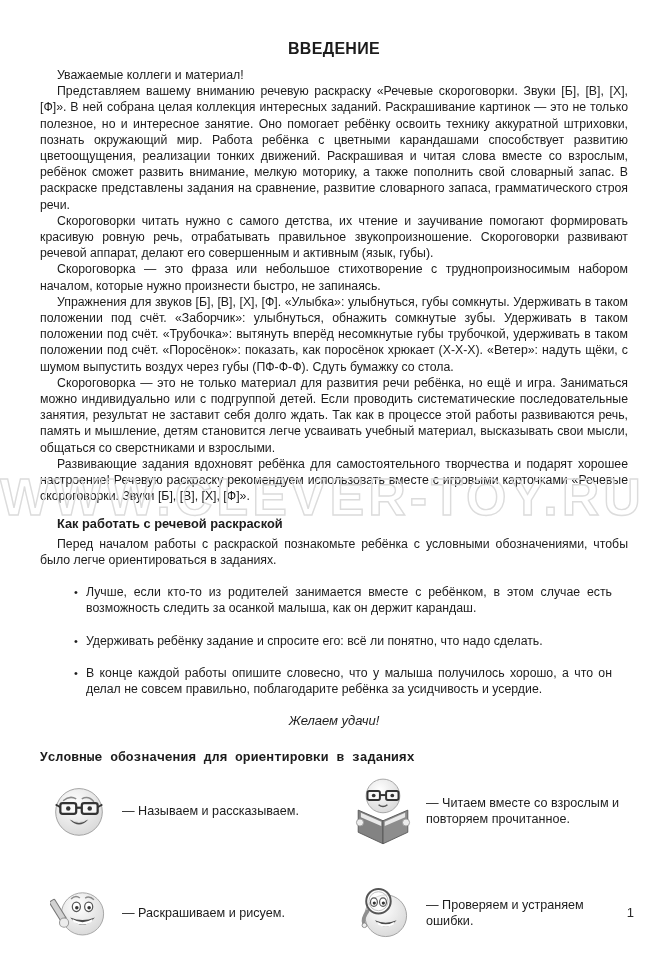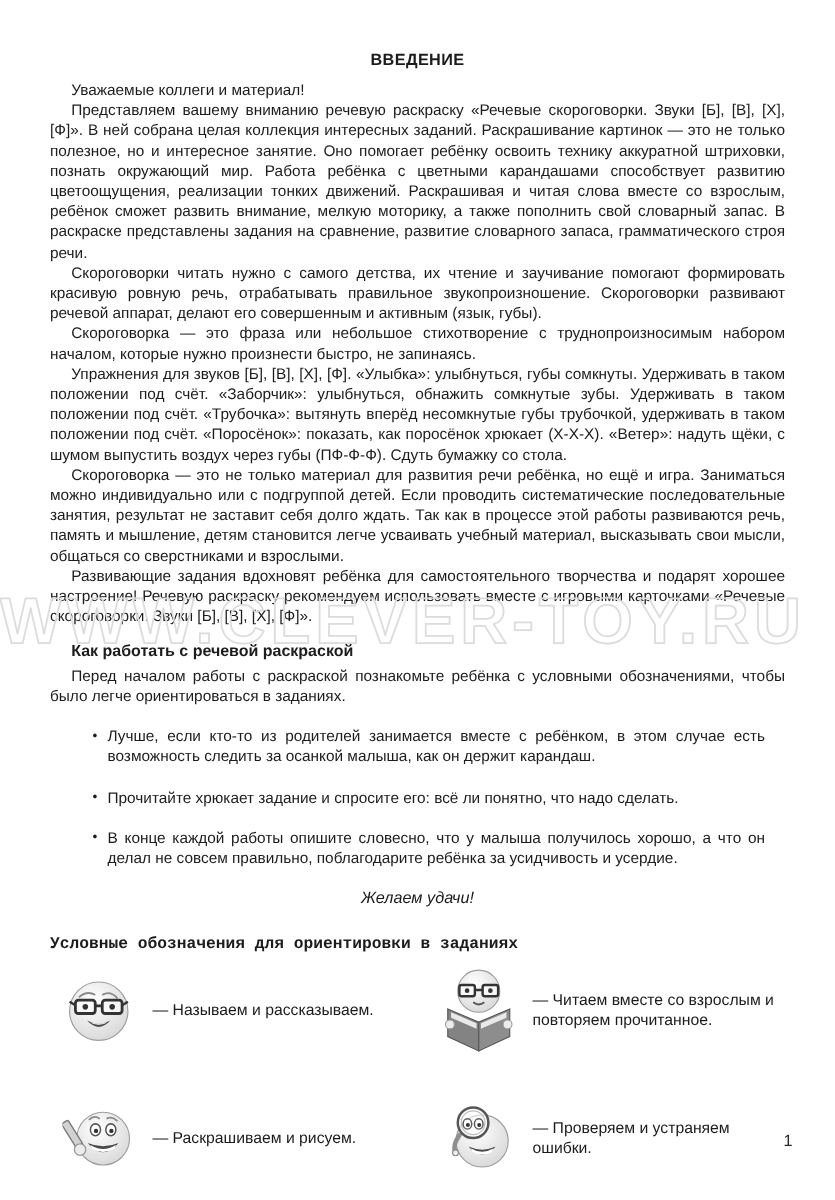"ВВЕДЕНИЕ" .title { font-size: 13px -> 16px }
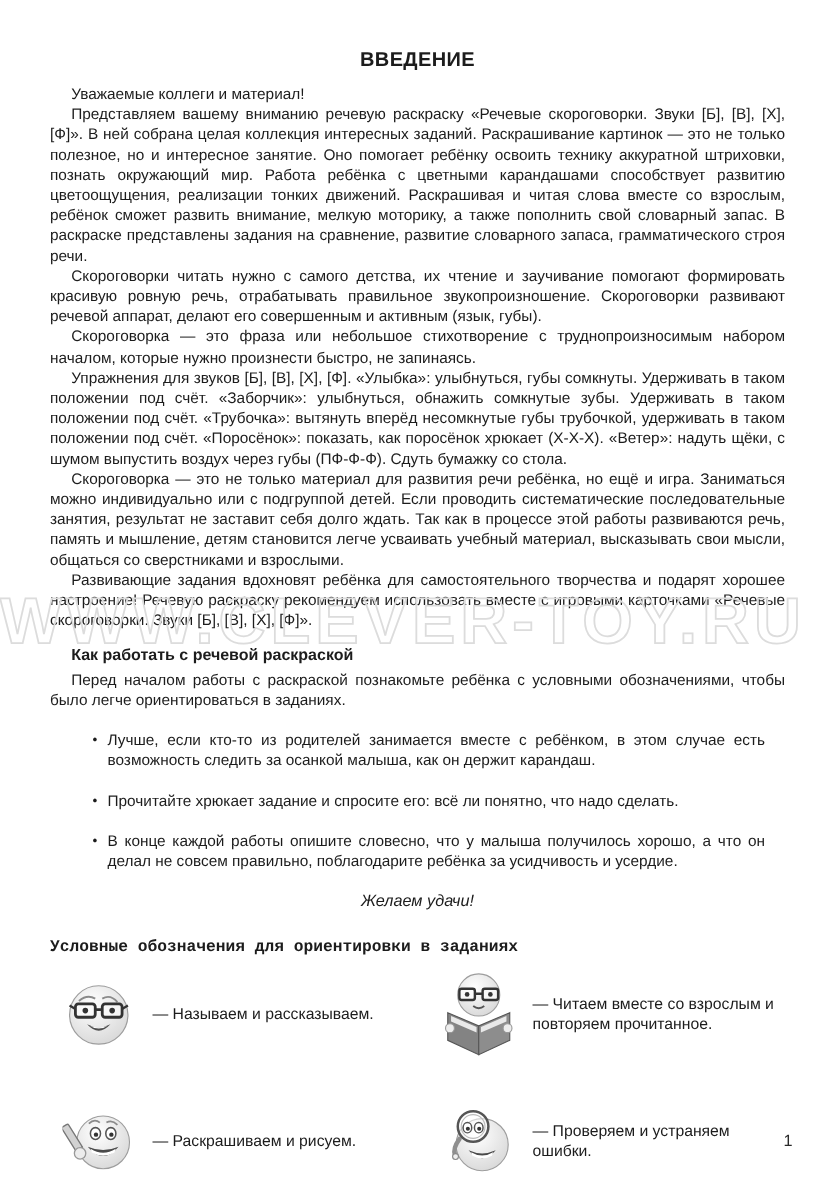"Прочитайте хрюкает задание и спросите" li { text: Прочитайте хрюкает -> Удерживать ребёнку }
